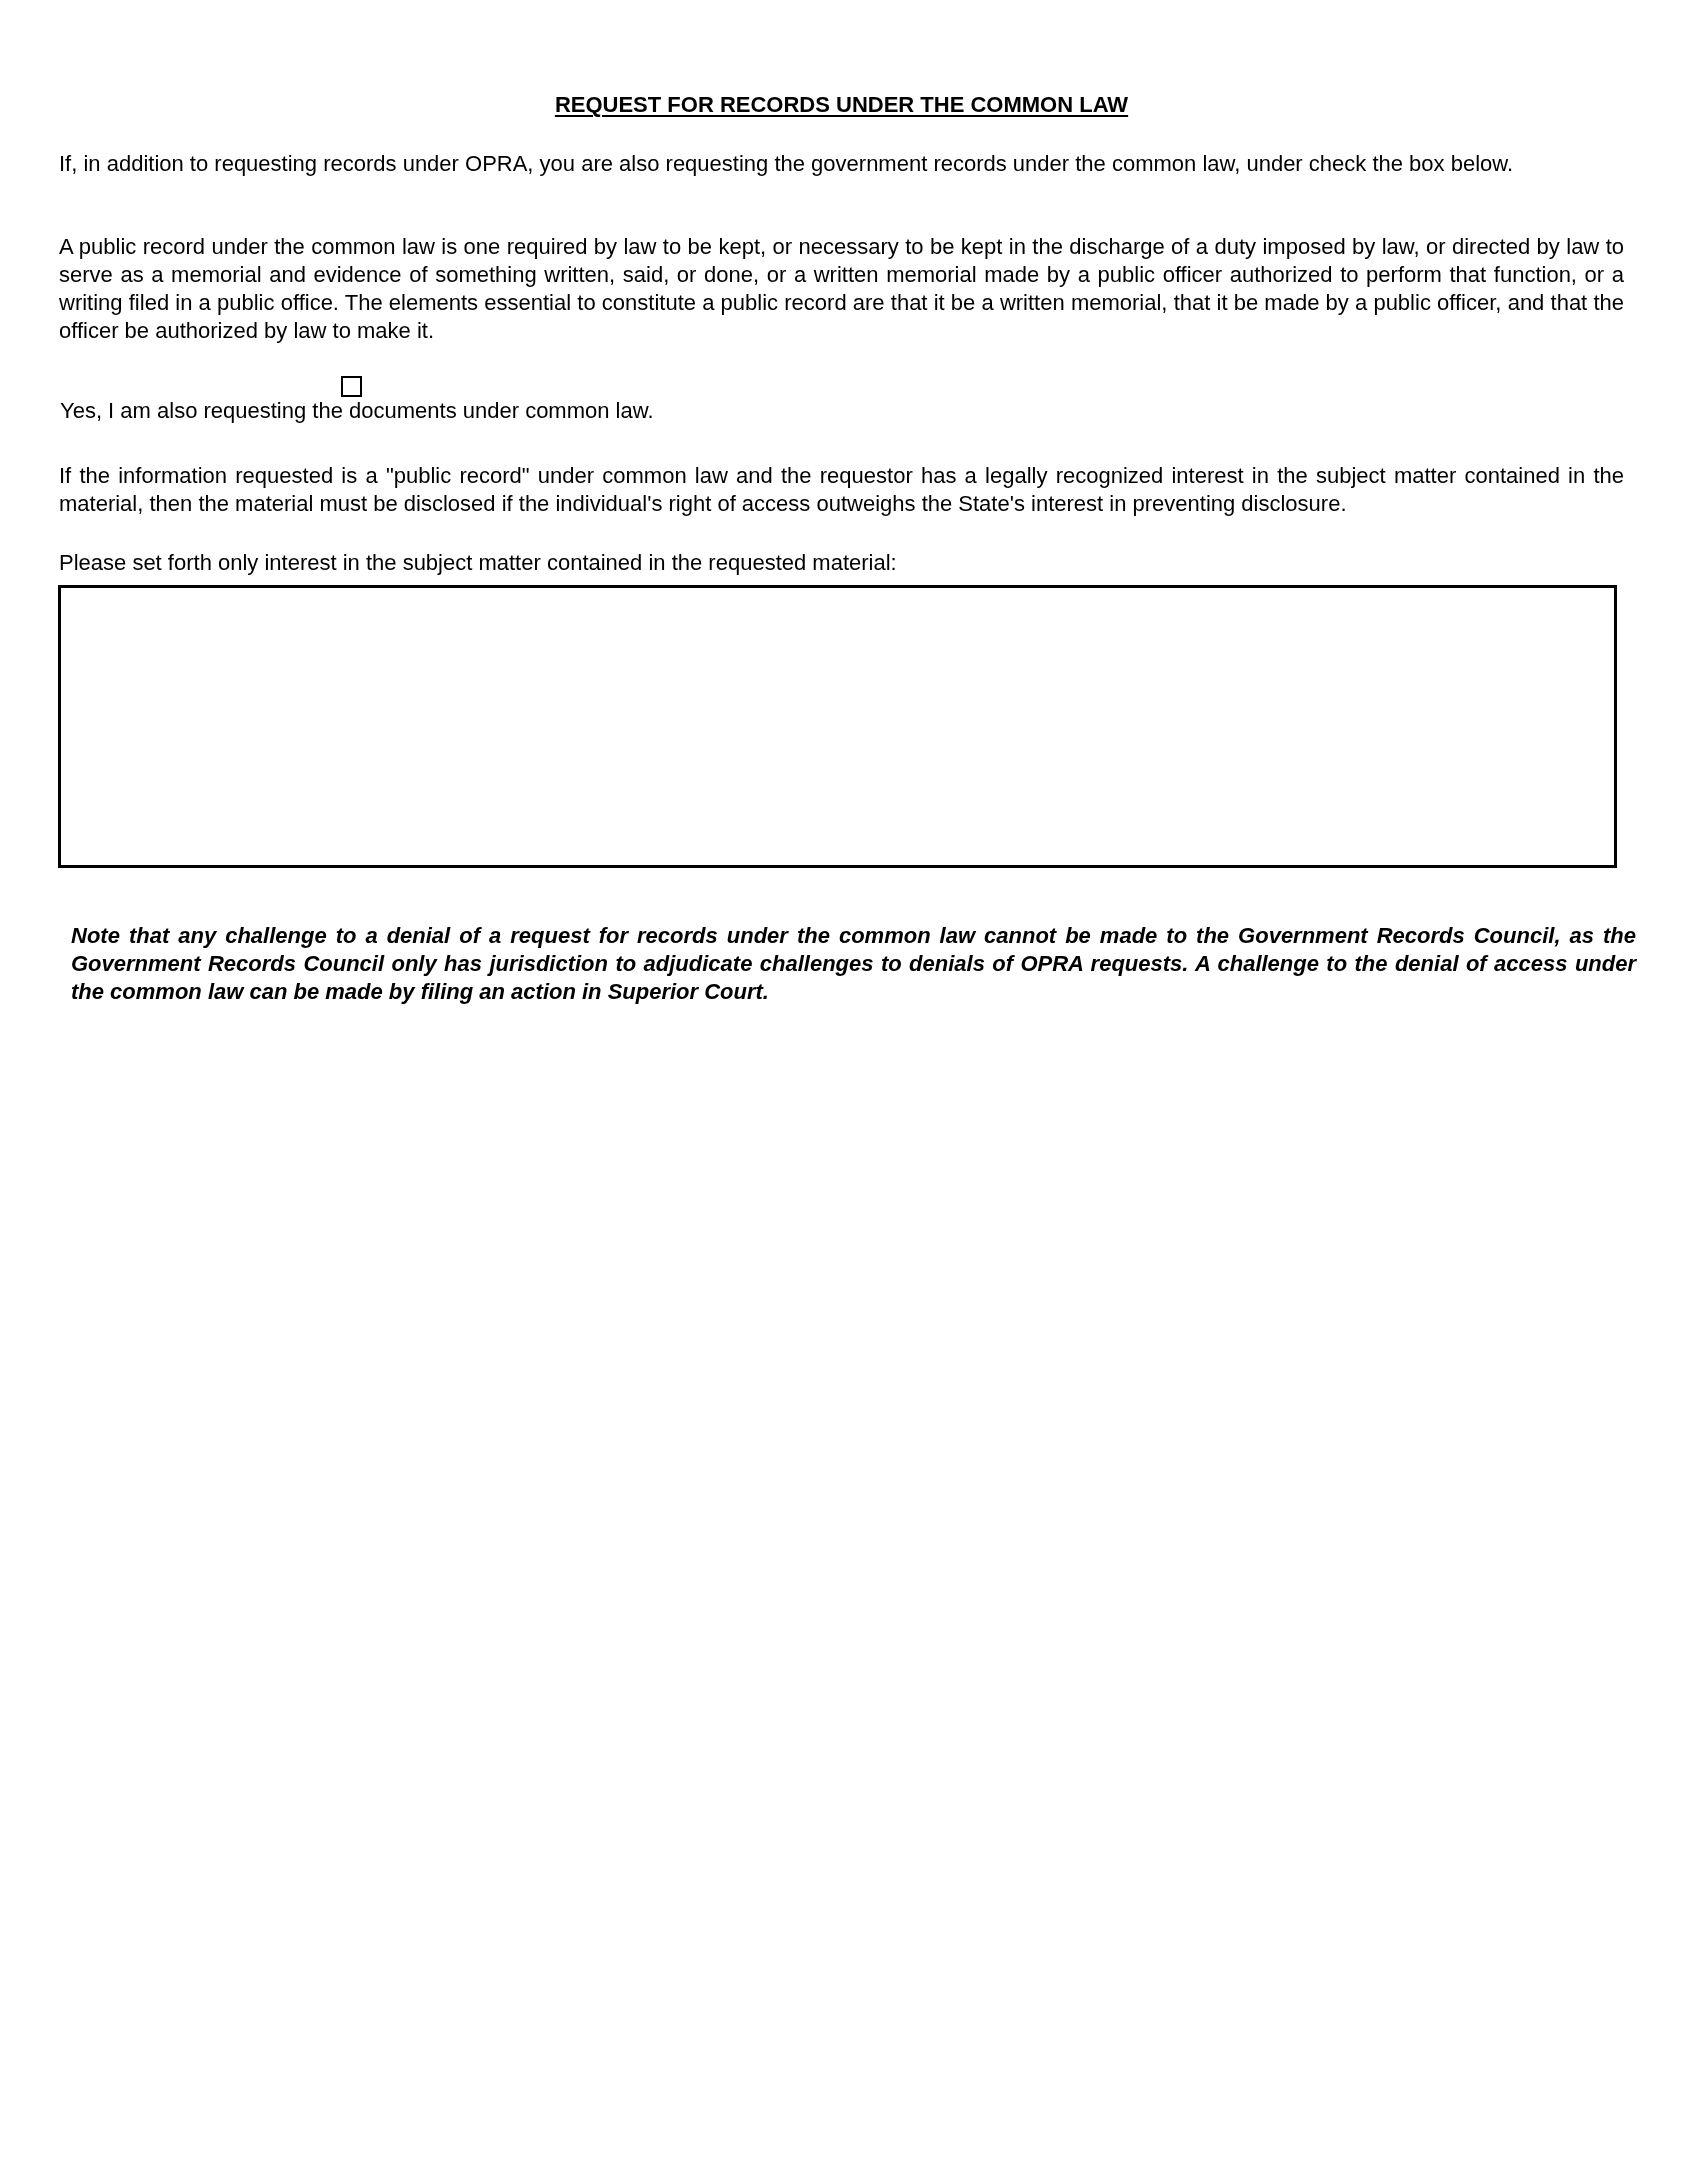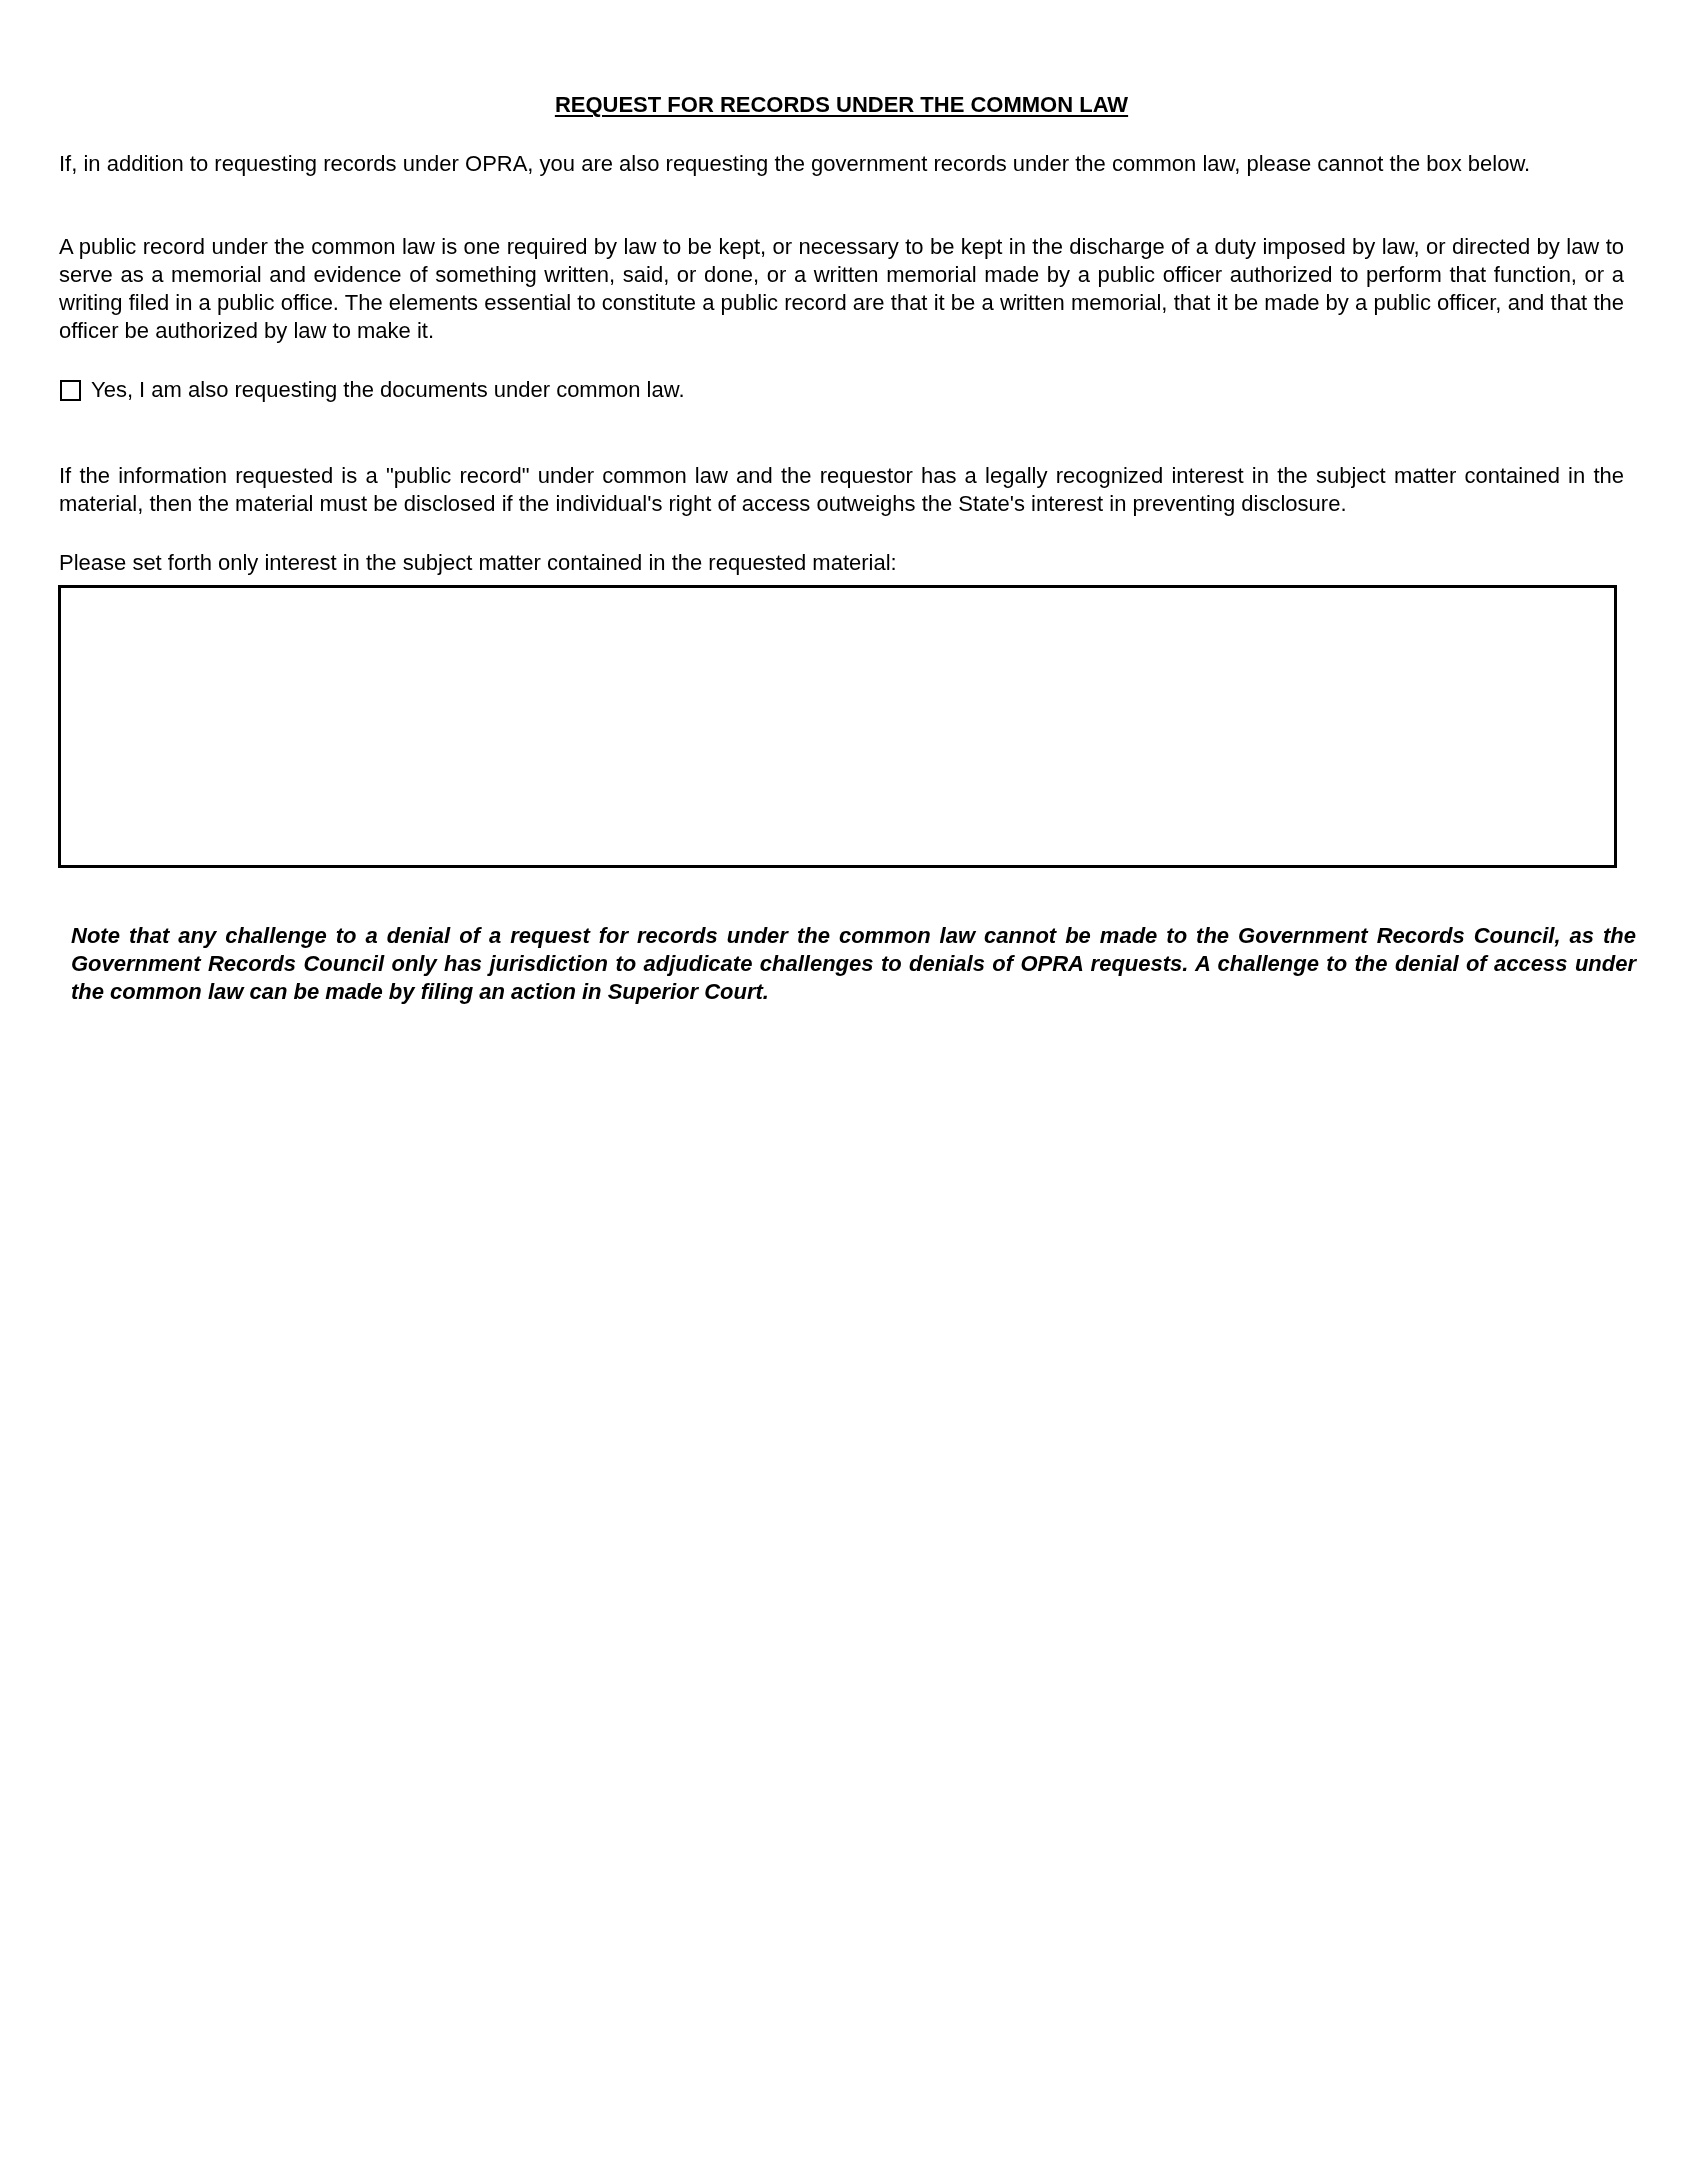"If, in addition to requesting" p.para { text: please cannot -> under check }
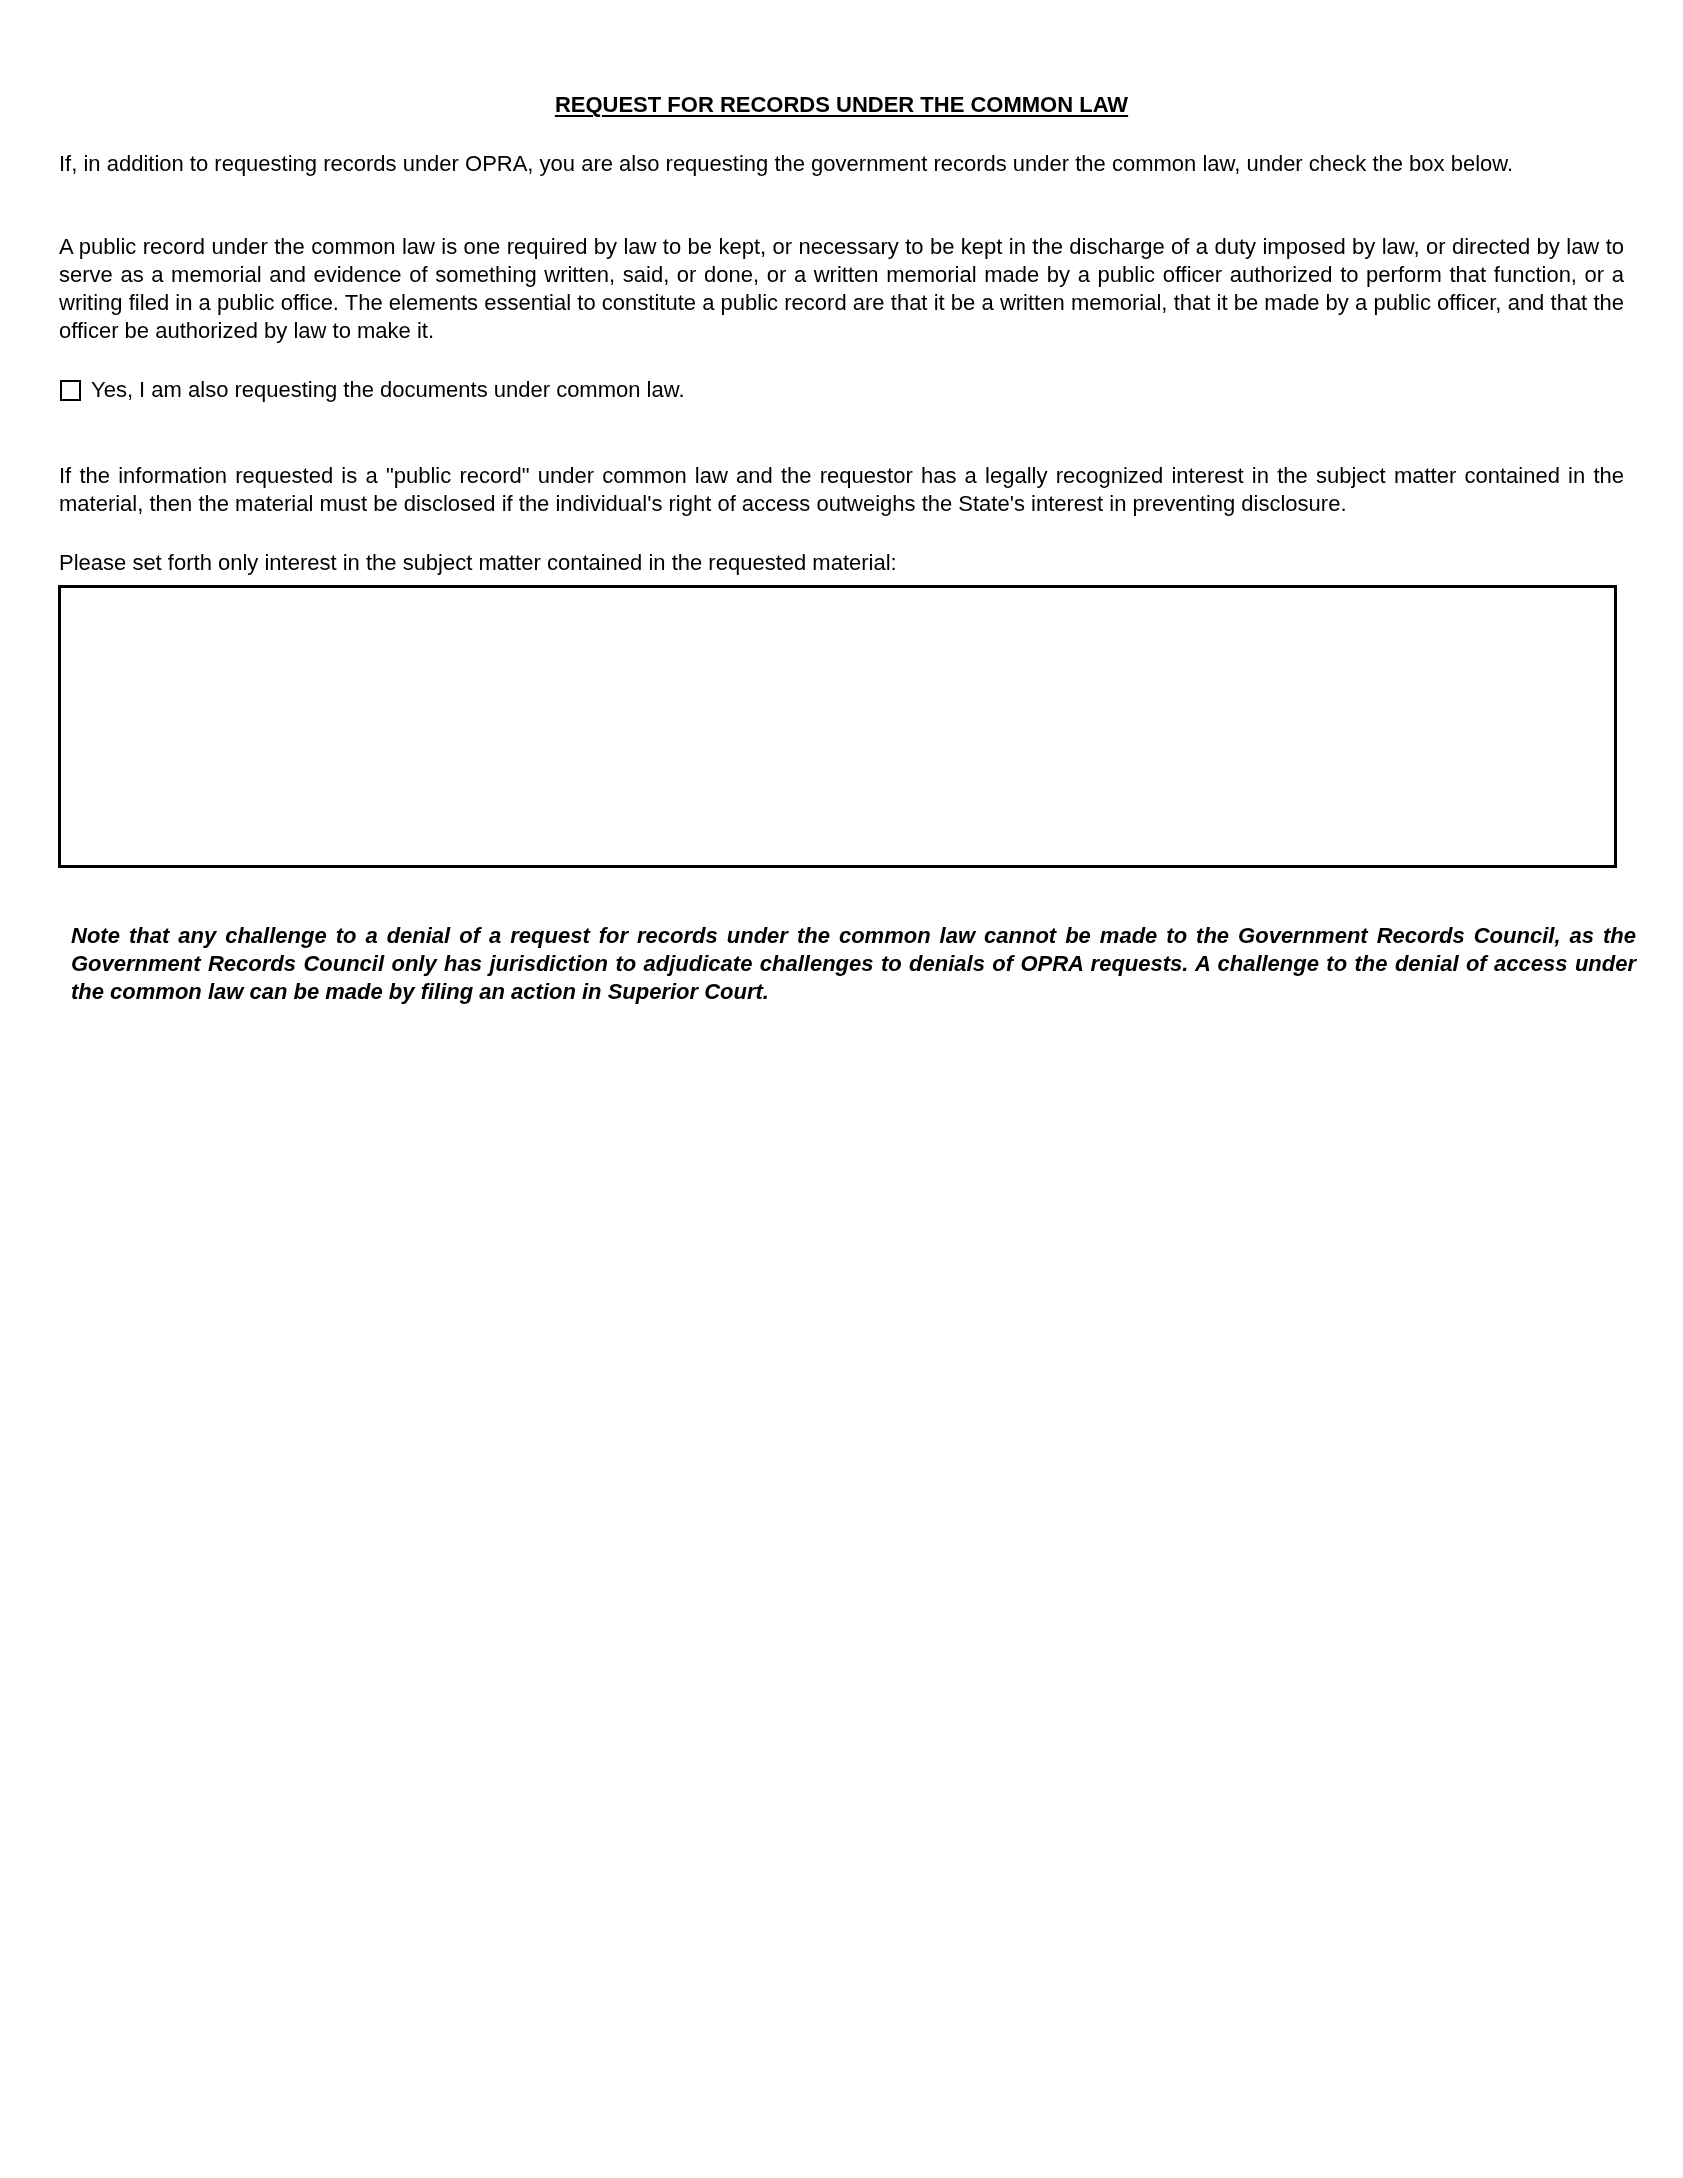"Yes, I am also requesting" .checkbox-row { flex-direction: none -> column }
